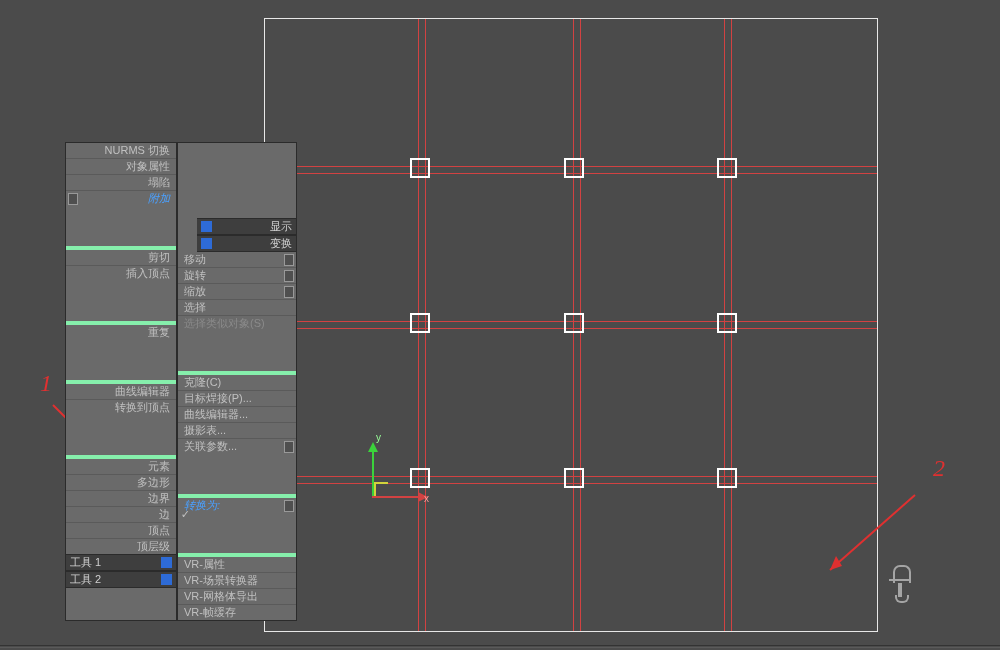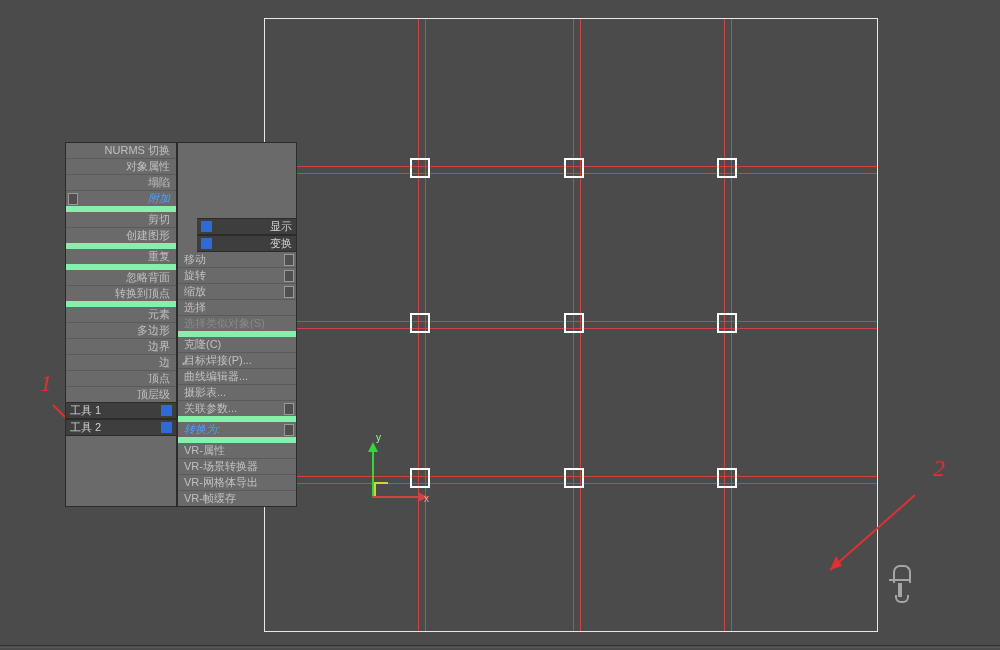"剪切" .mi.sep { border-top: 6px solid #86efac -> 4px solid #86efac; margin-top: none -> 40px }
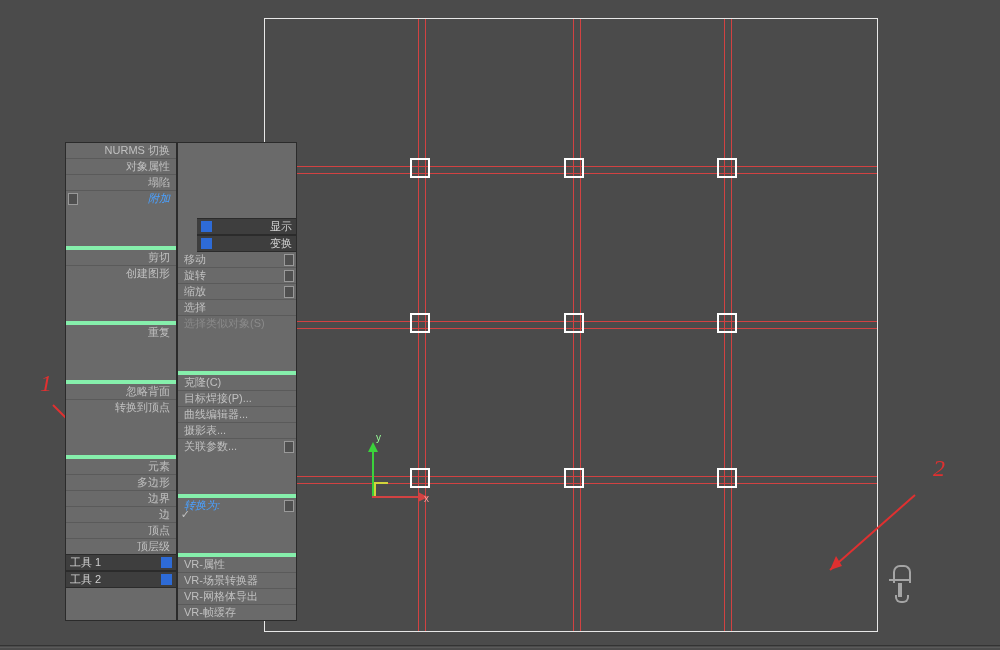"创建图形" div.mi { text: 创建图形 -> 插入顶点 }
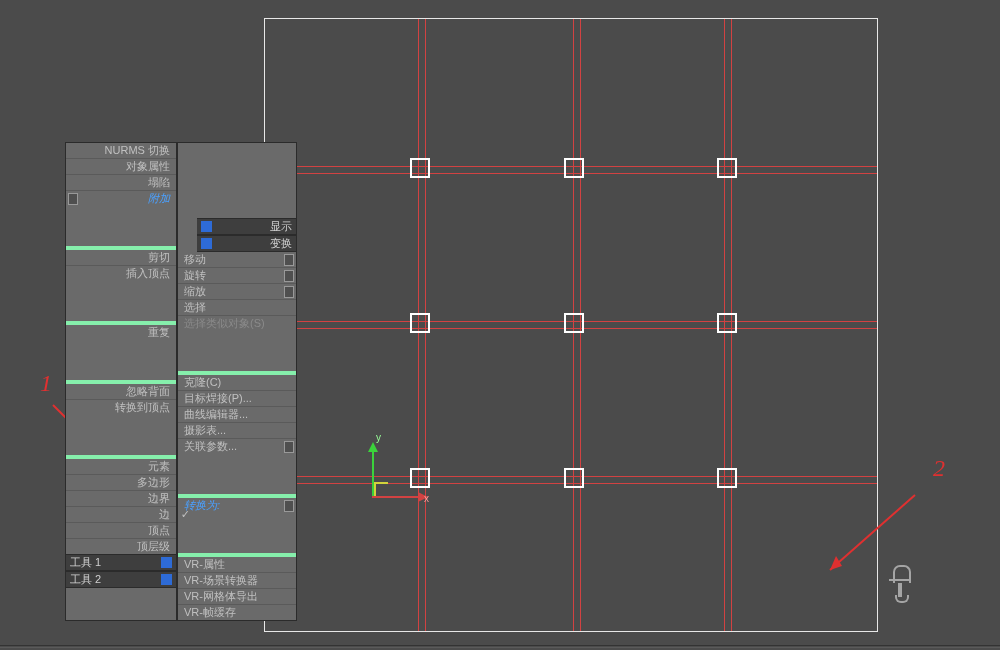"忽略背面" div.mi { text: 忽略背面 -> 曲线编辑器 }
